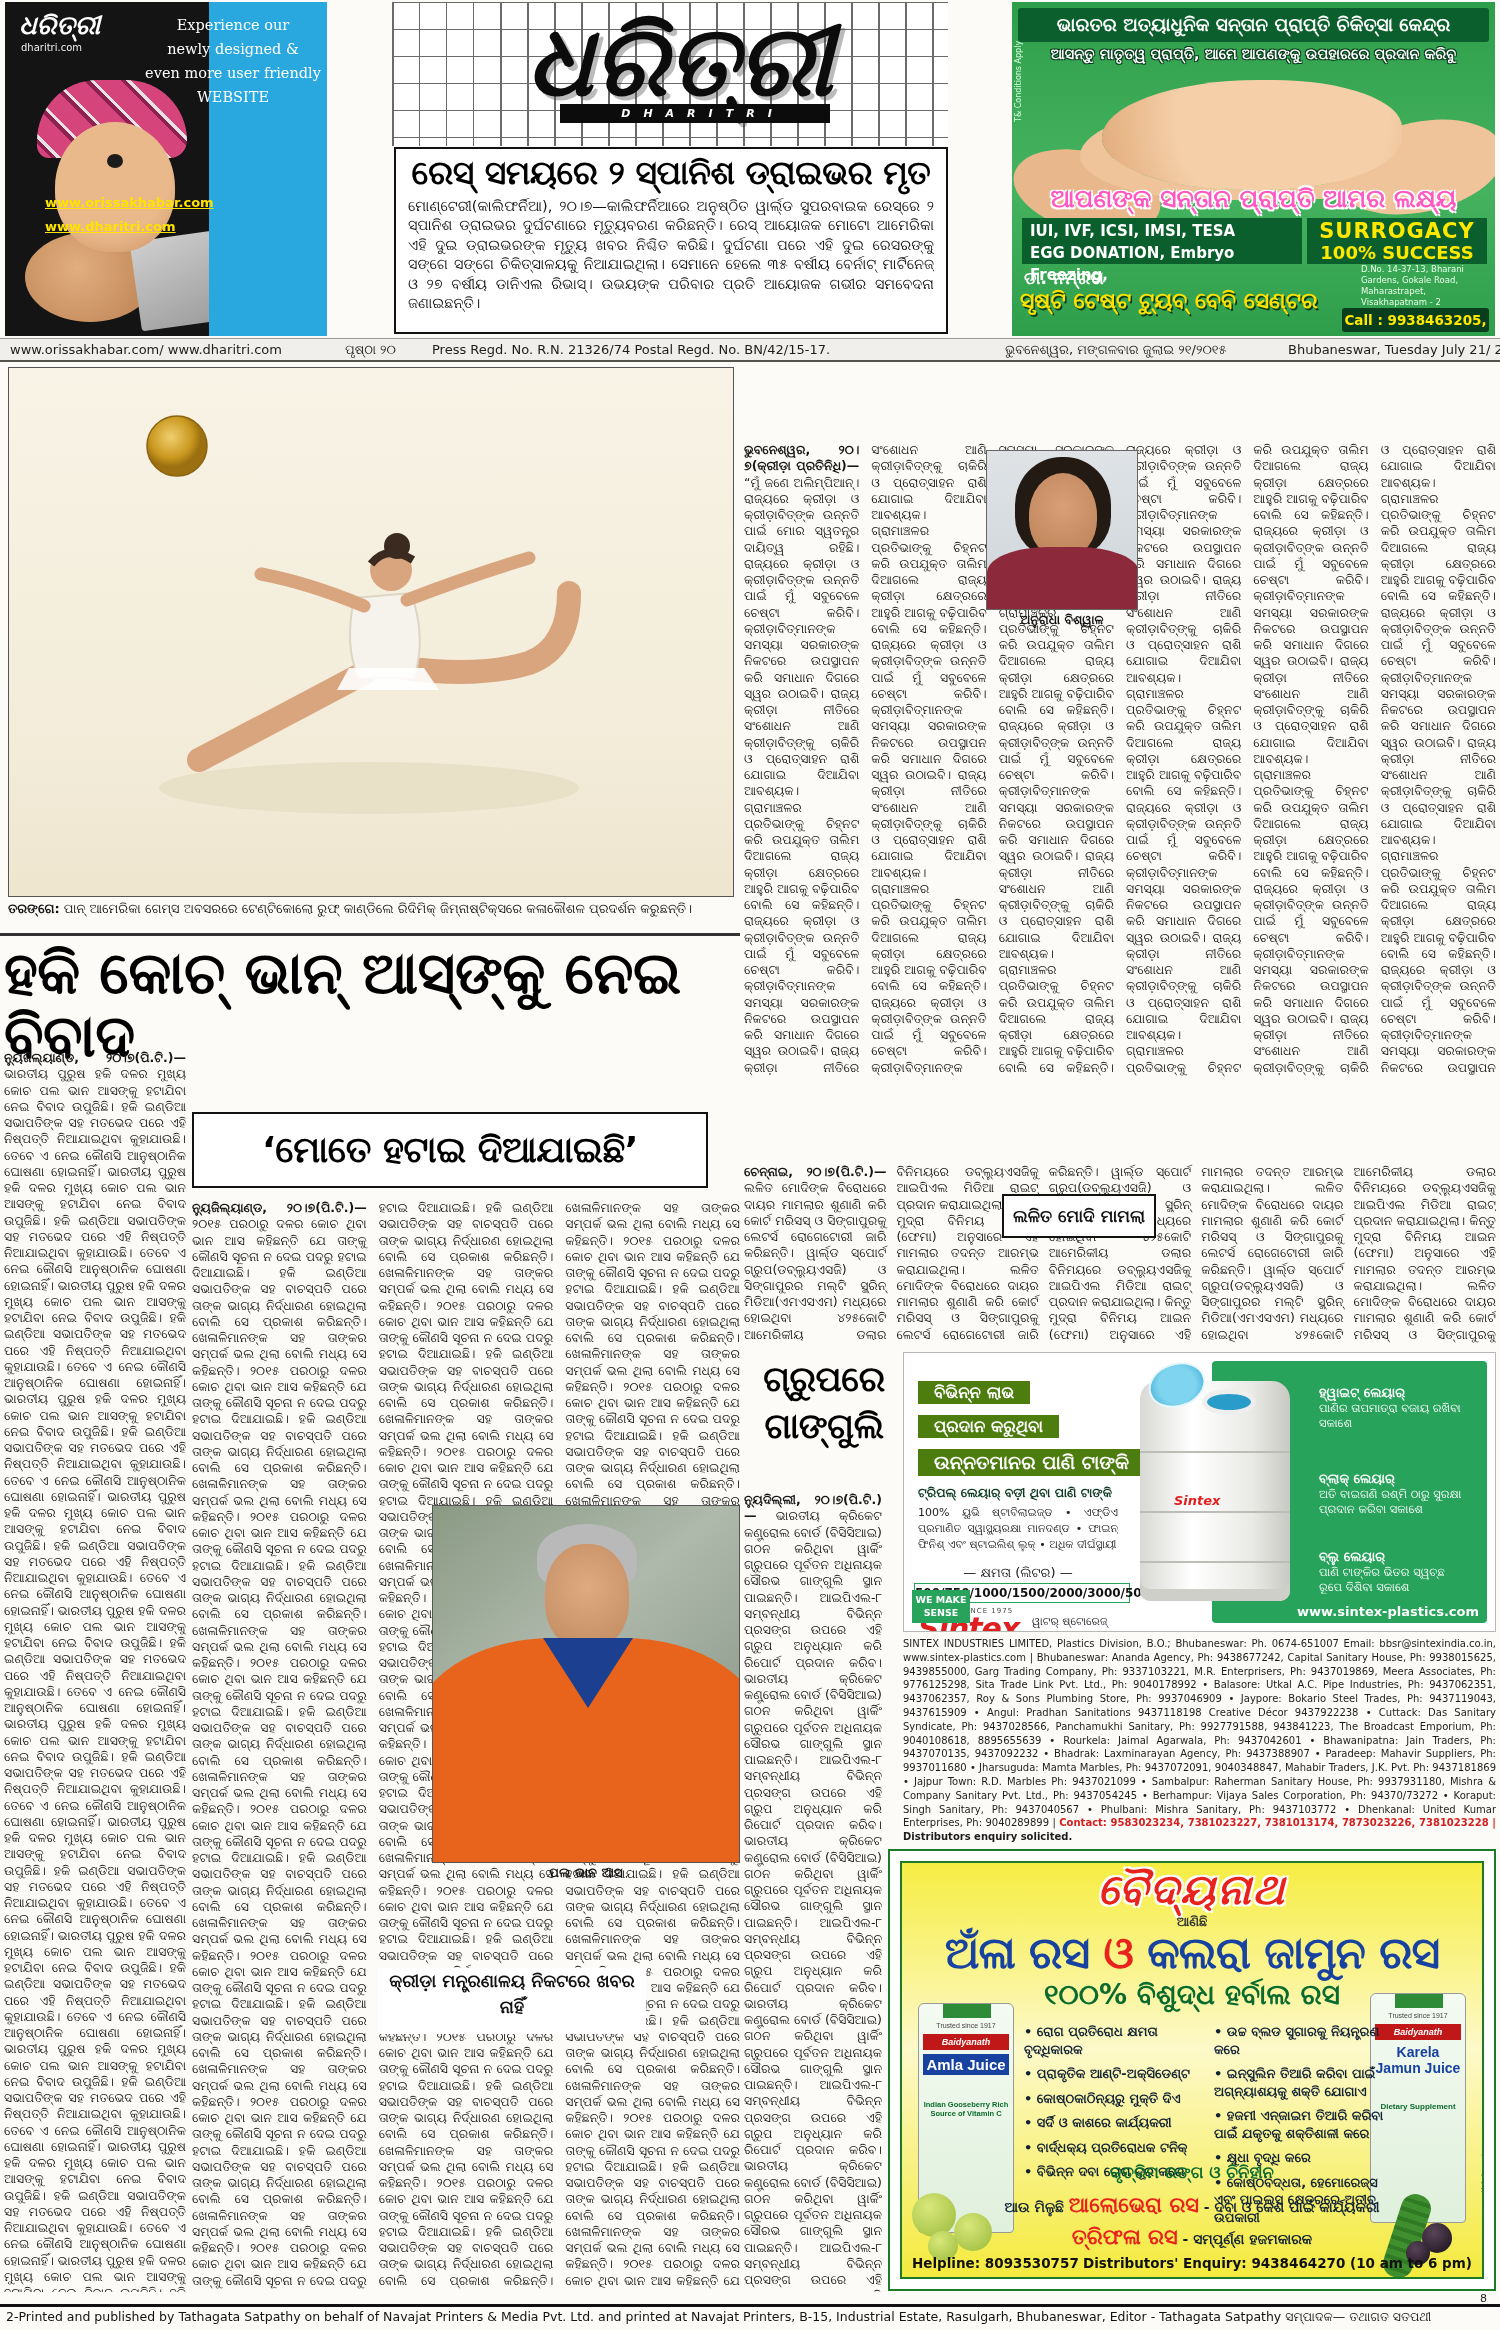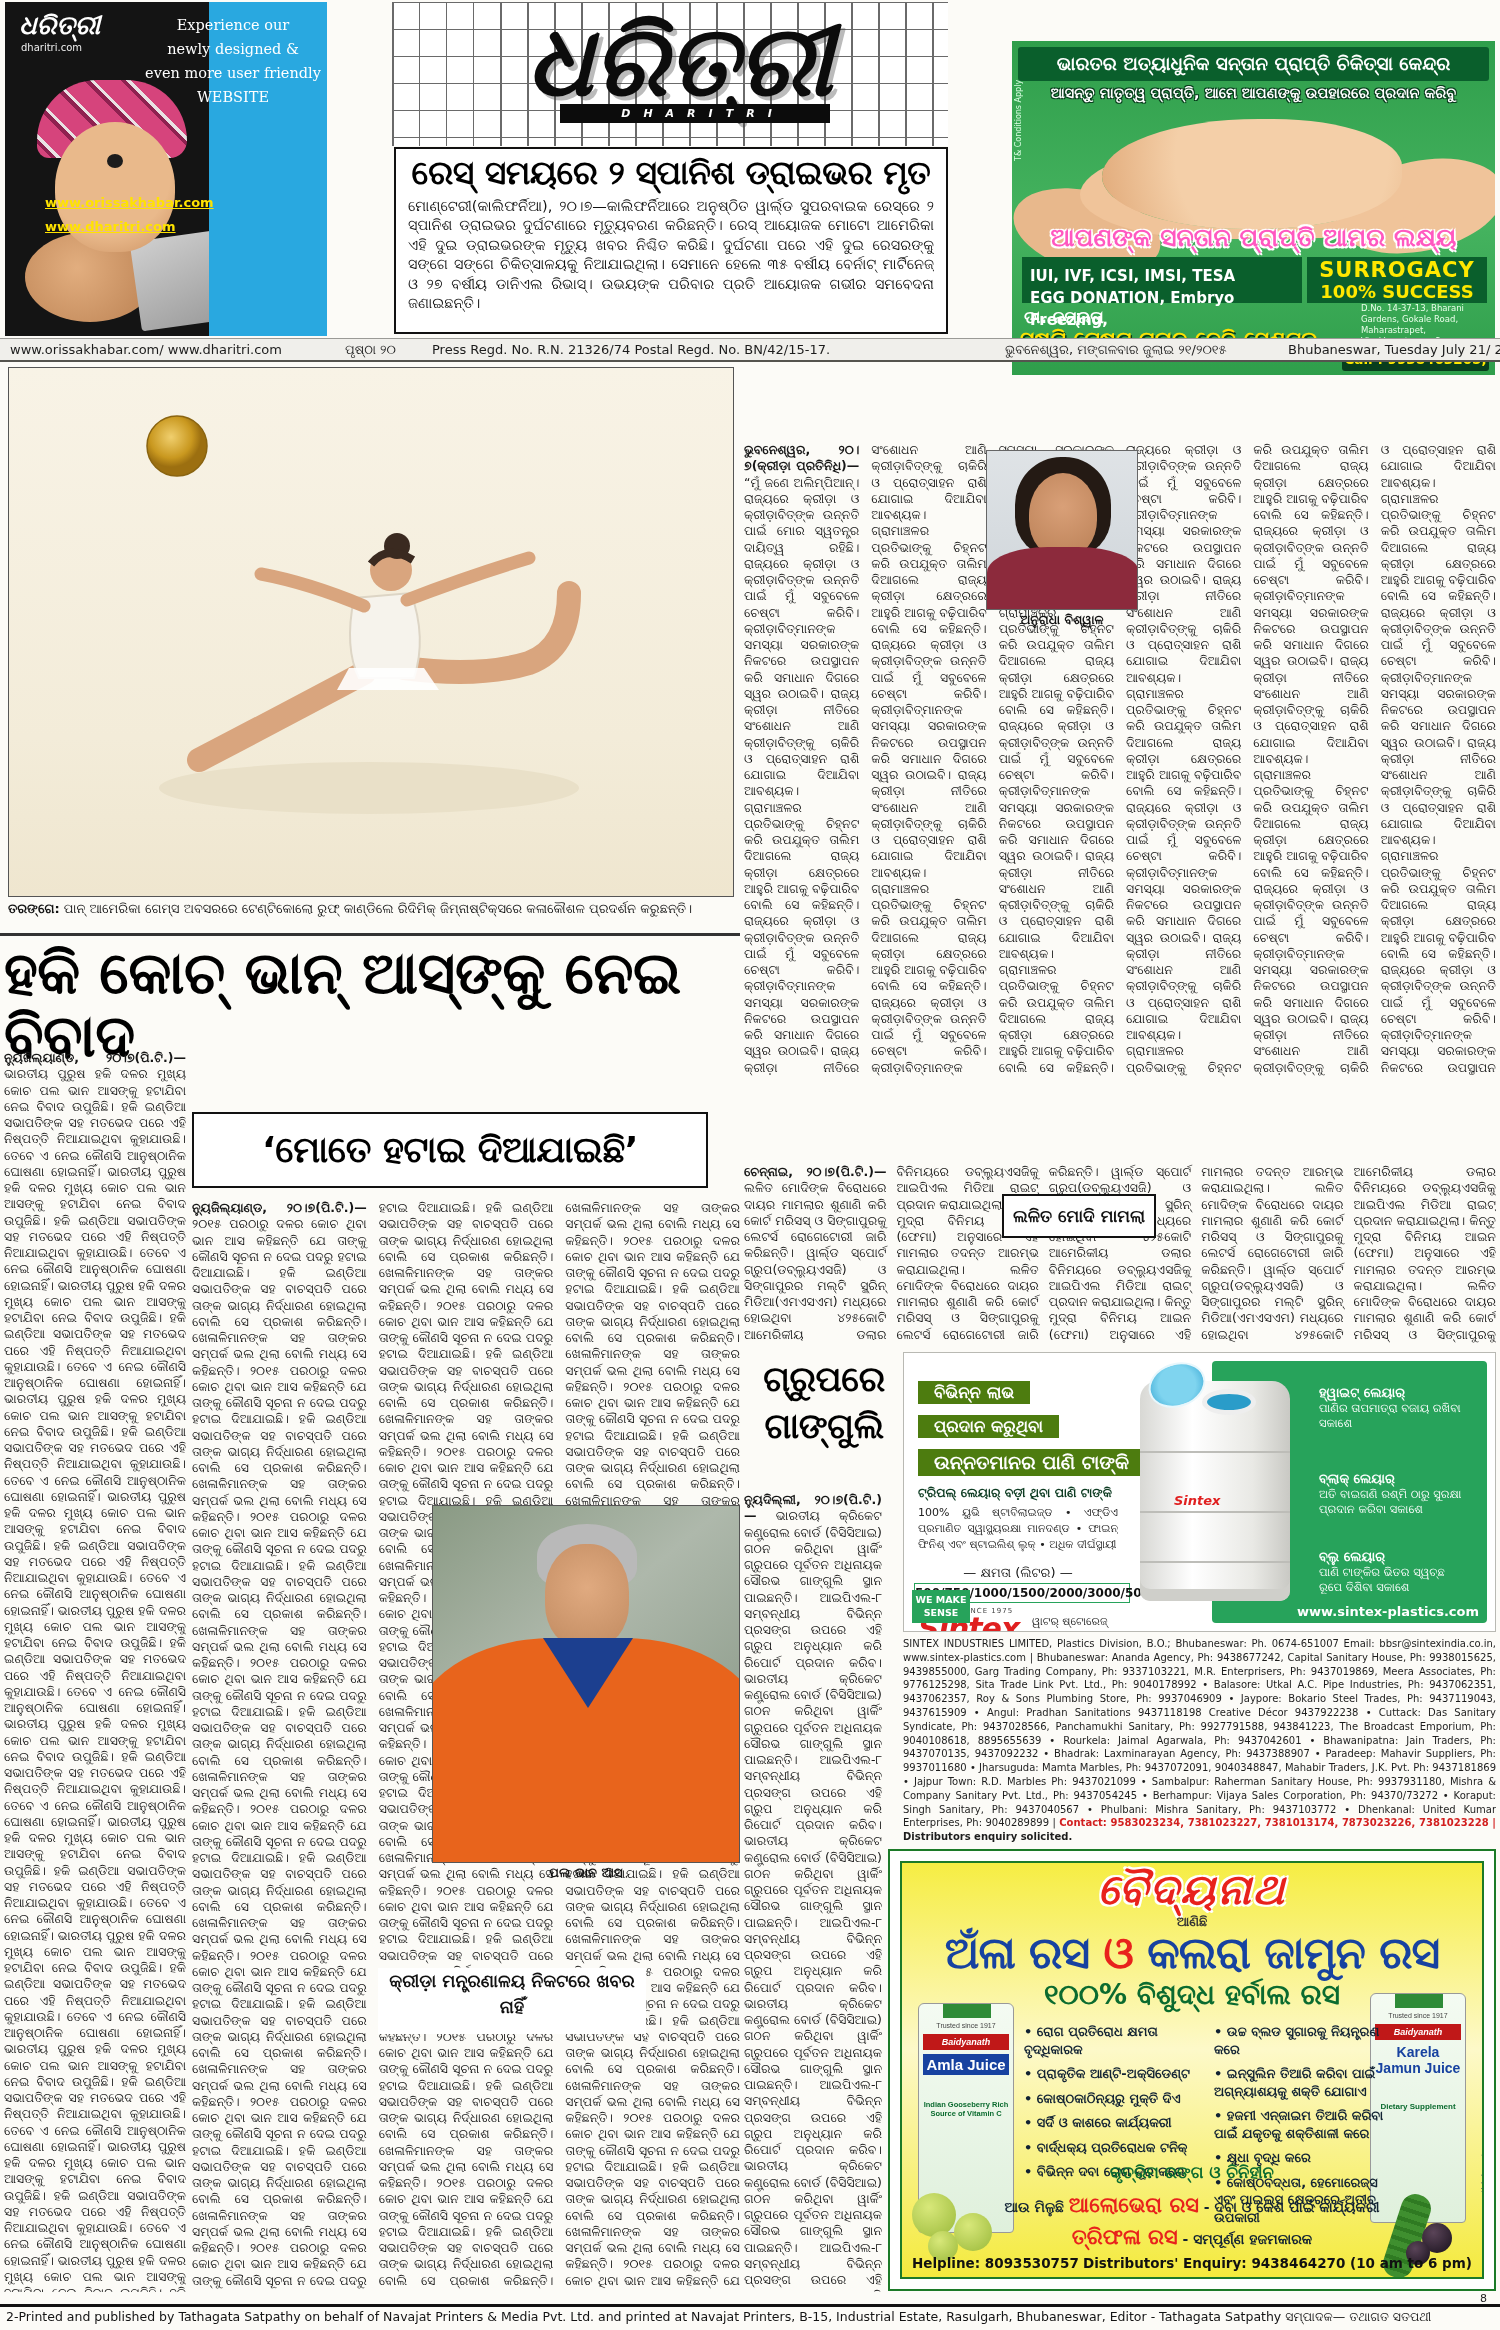"ଭାରତର ଅତ୍ୟାଧୁନିକ ସନ୍ତାନ ପ୍ରାପ୍ତି" #ad-sur { margin-top: 39px -> none }
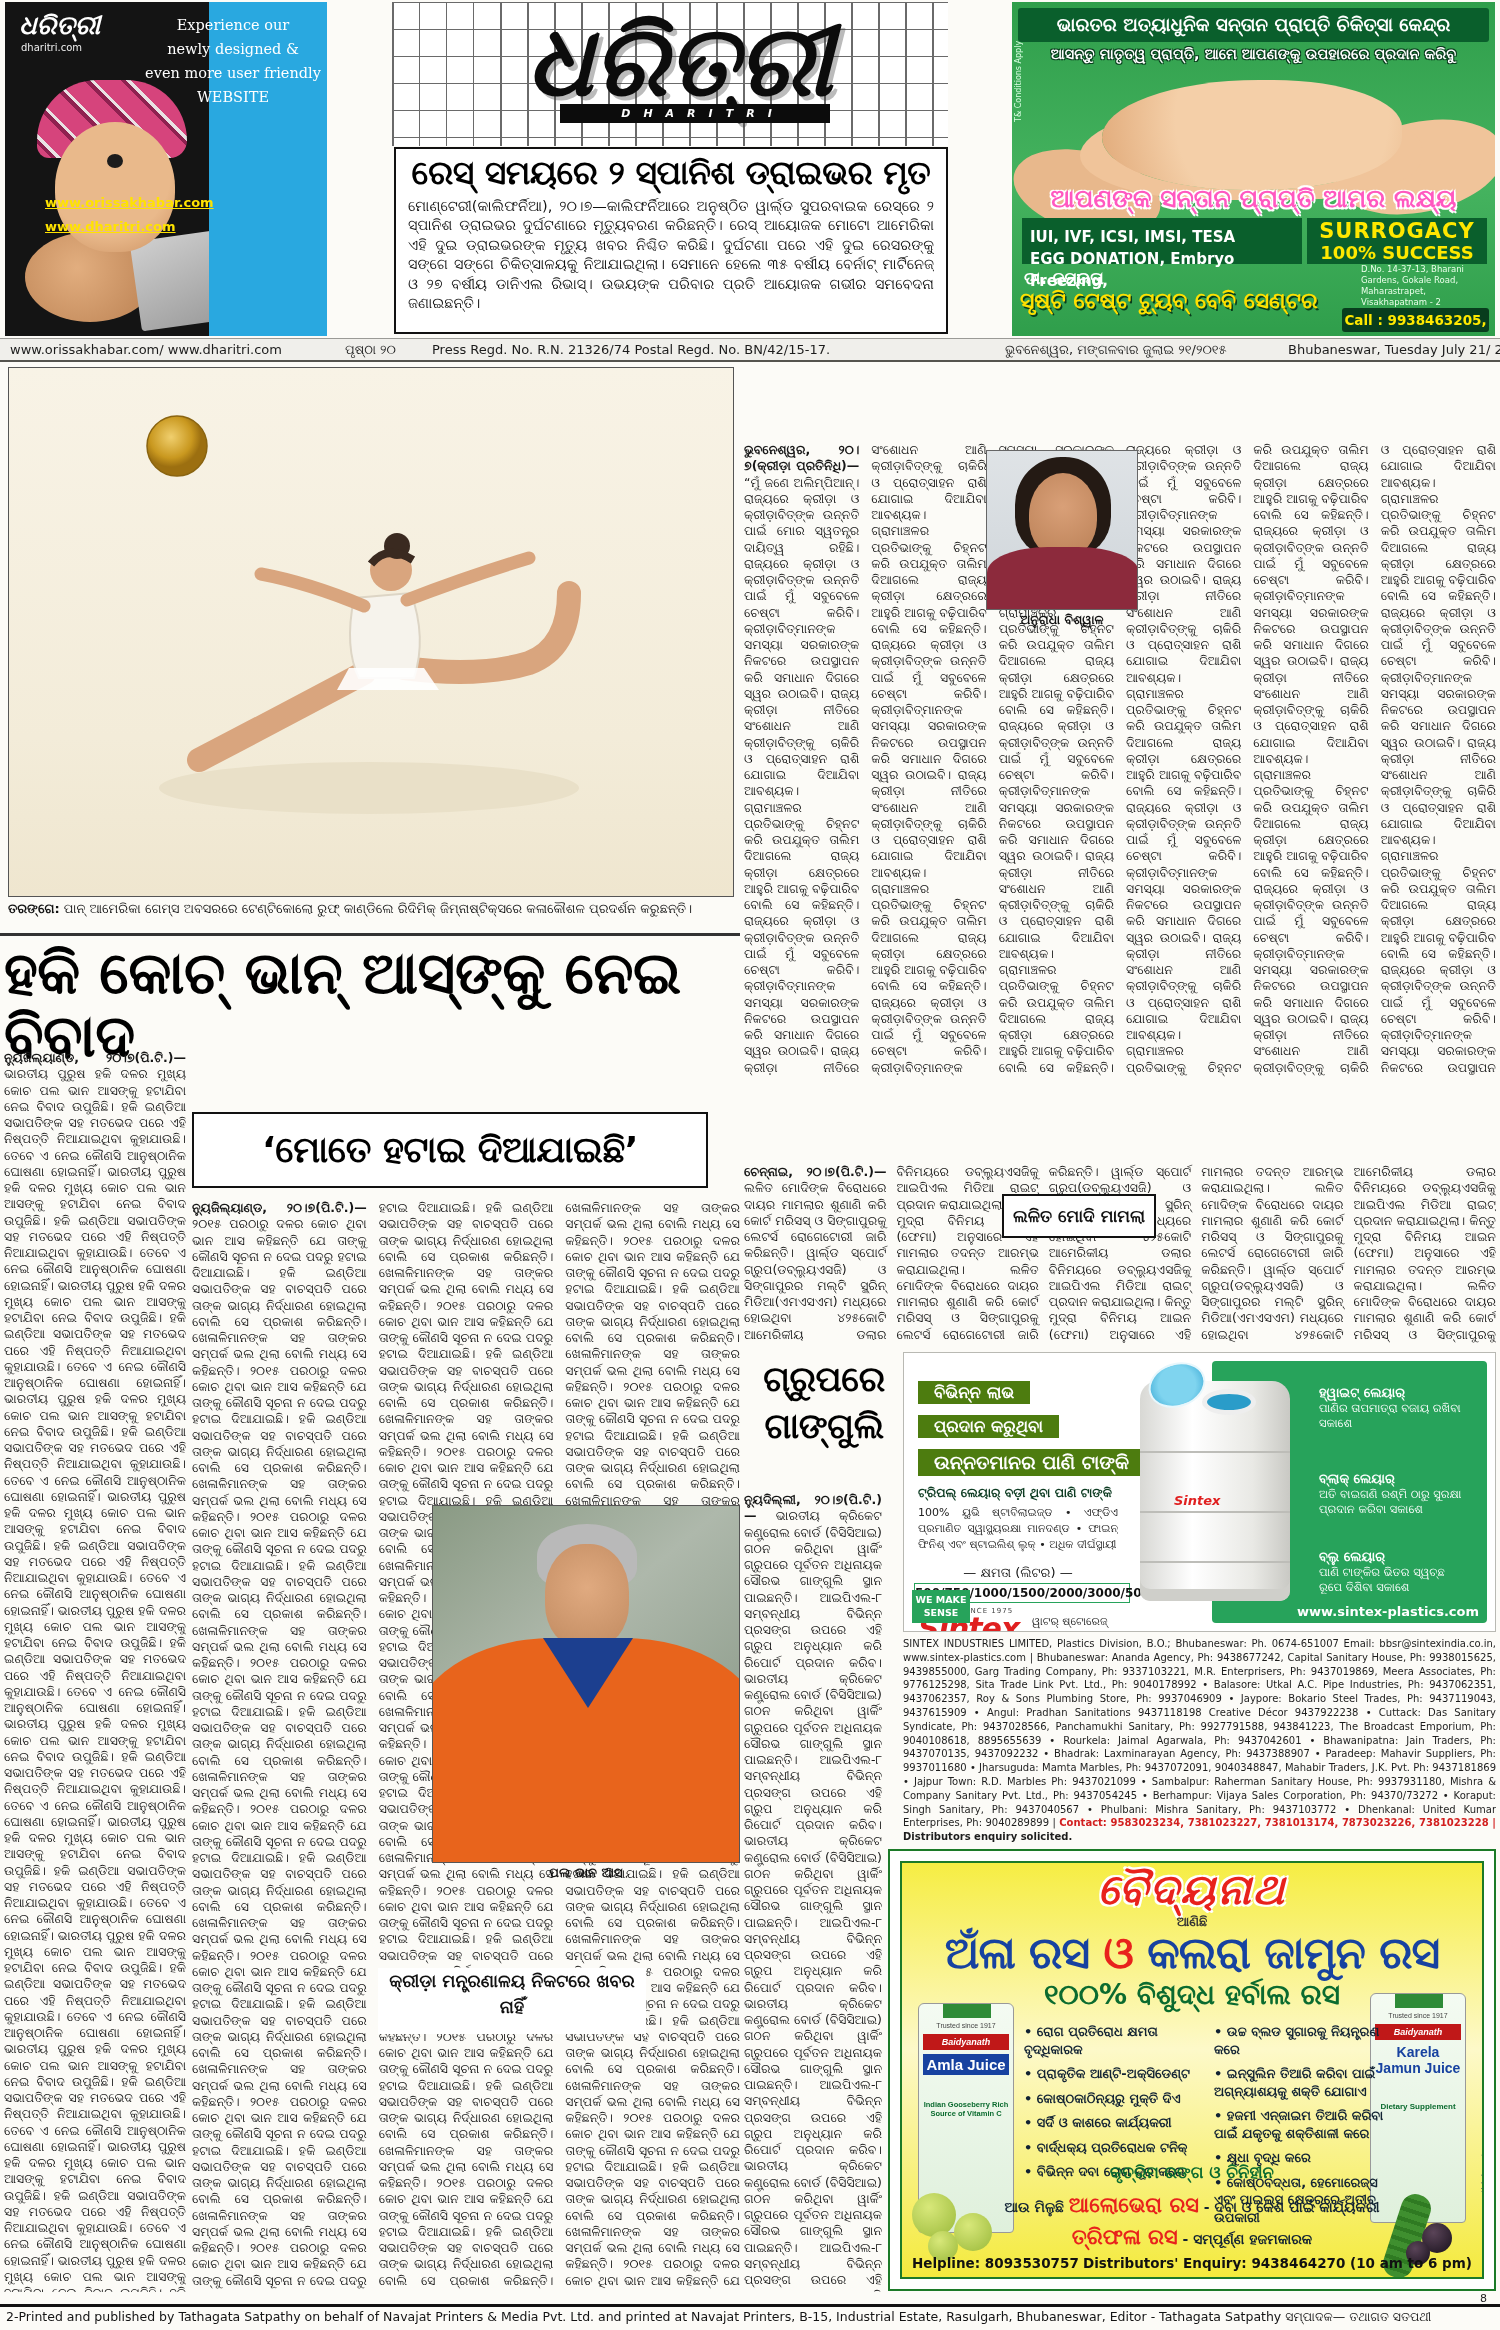"IUI, IVF, ICSI, IMSI, TESA" #ad-sur .svc { padding: 9px 8px -> 3px 8px }
